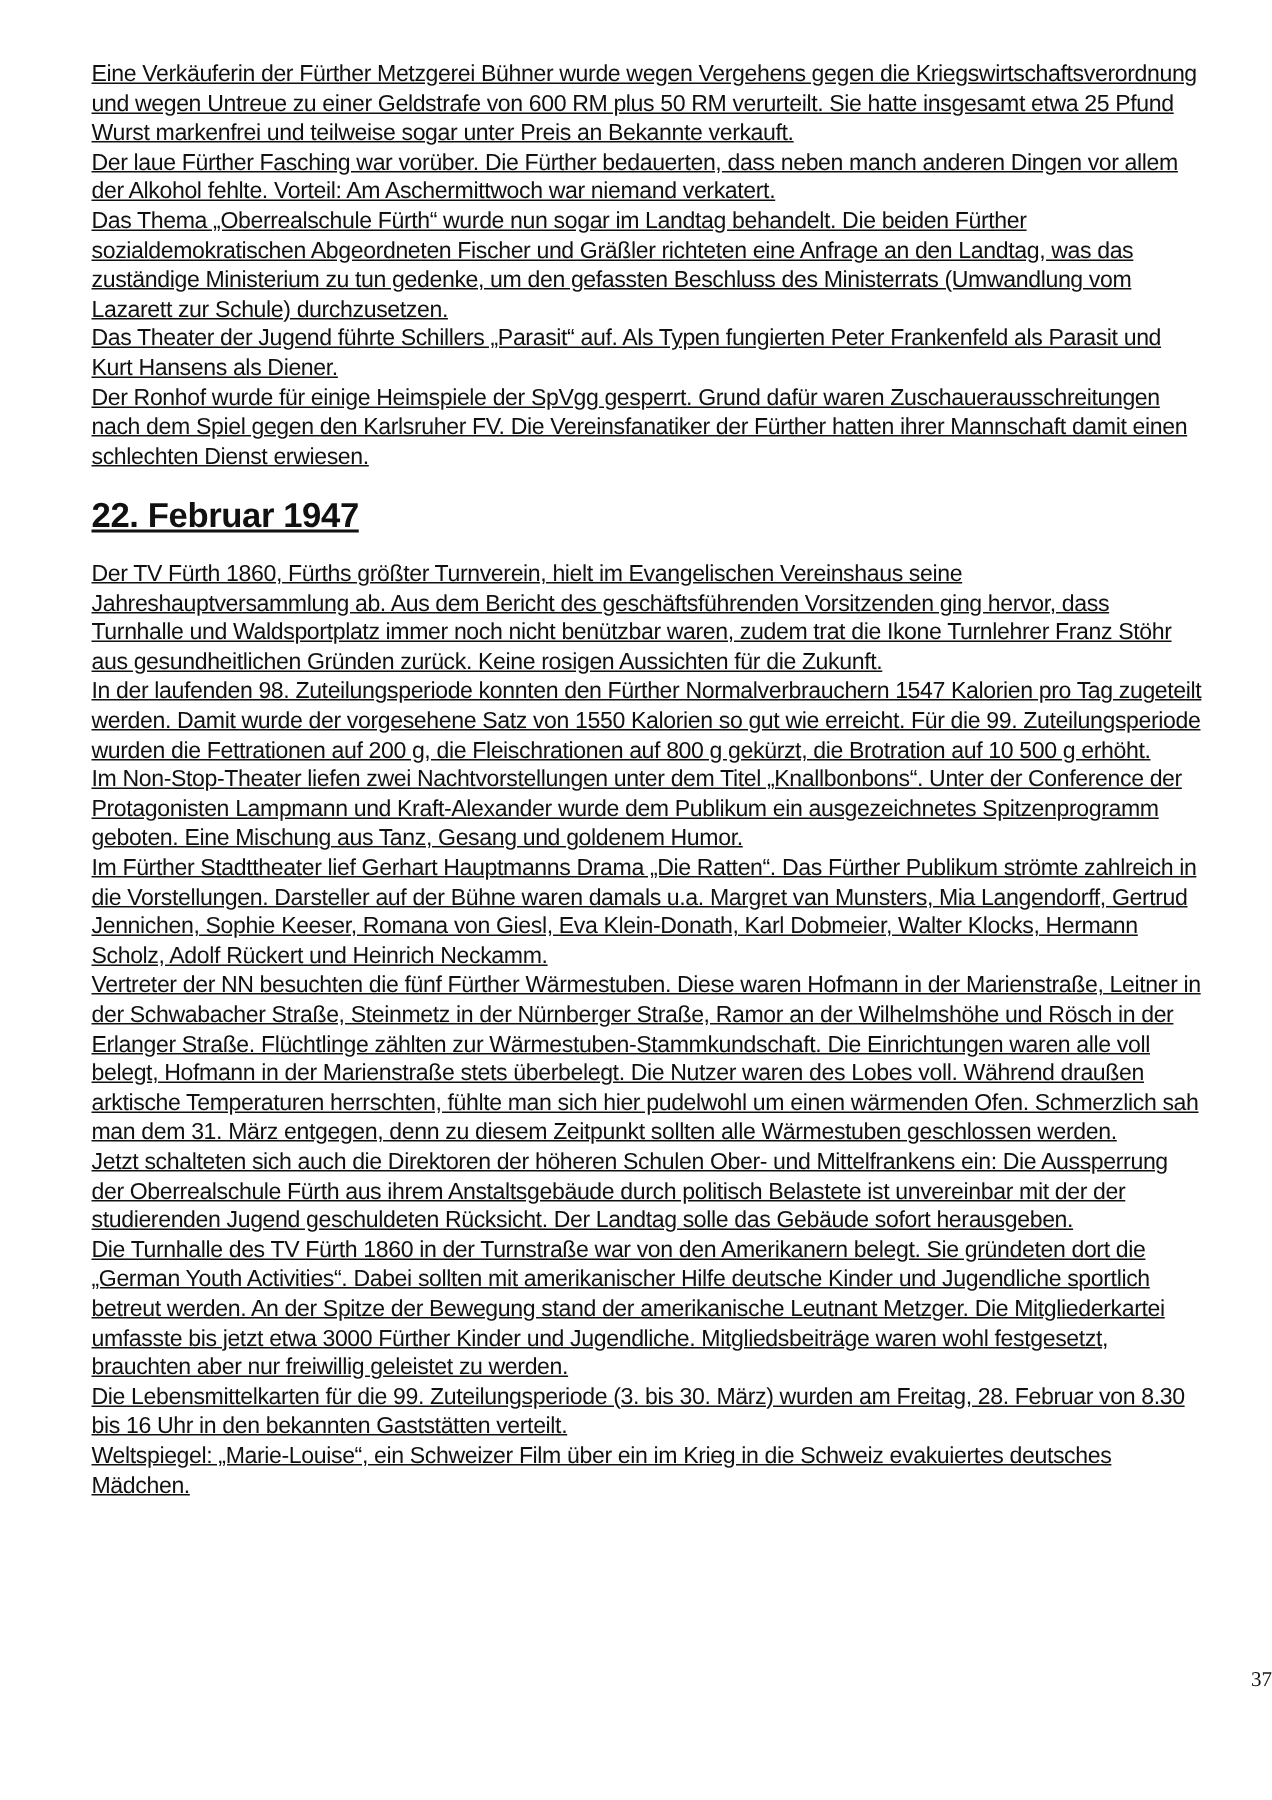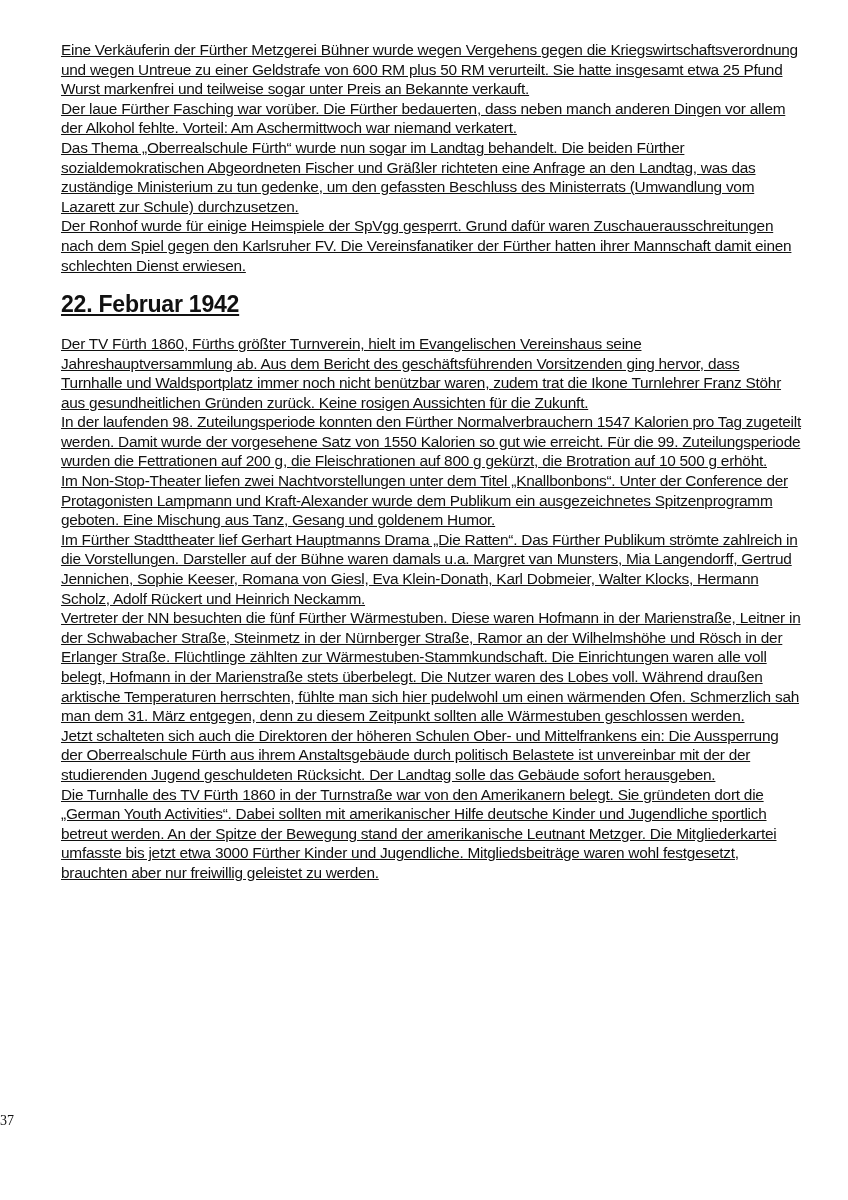"Das Theater der Jugend führte" p.para { html: none -> <p>Das Theater der Jugend führte Schillers „Parasit“ auf. Als Typen fungierten Peter Frankenfeld als Parasit und Kurt Hansens als Diener.</p> }
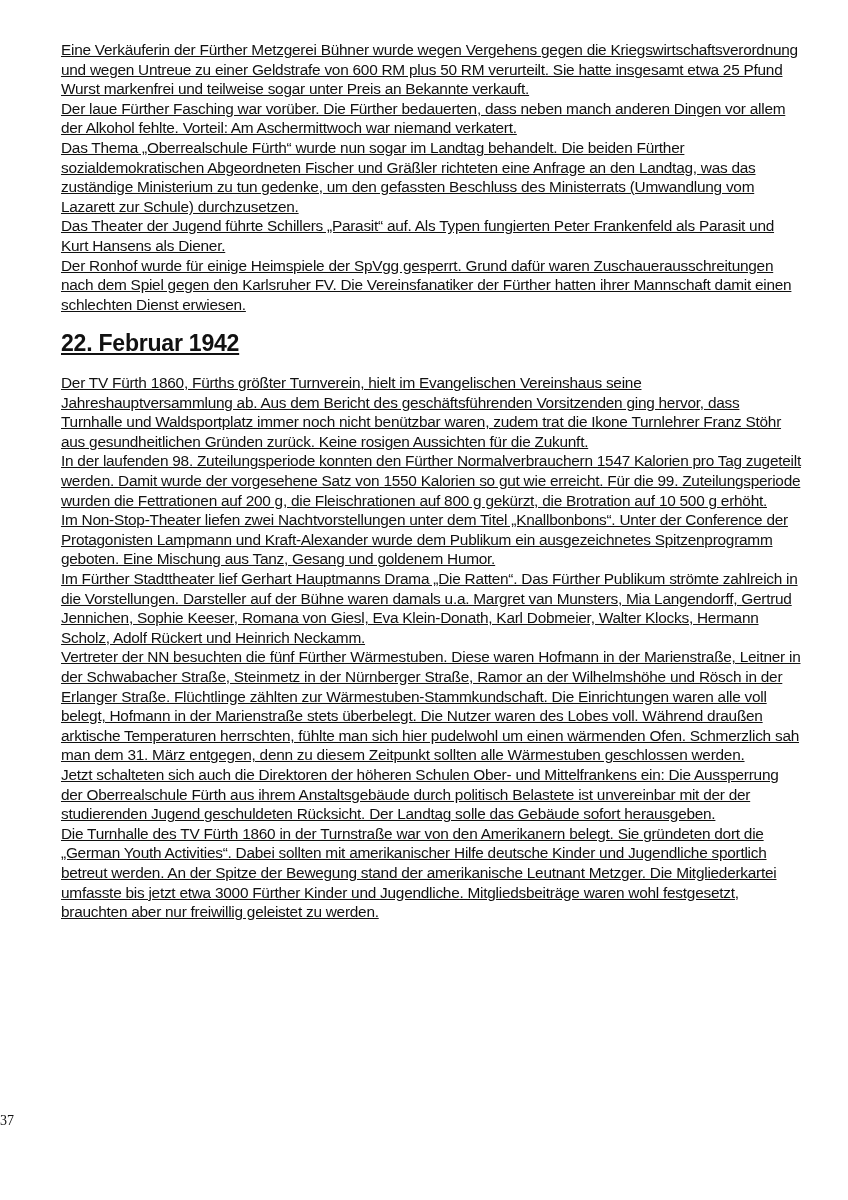"22. Februar 1942" h2.para { text: 1942 -> 1947 }
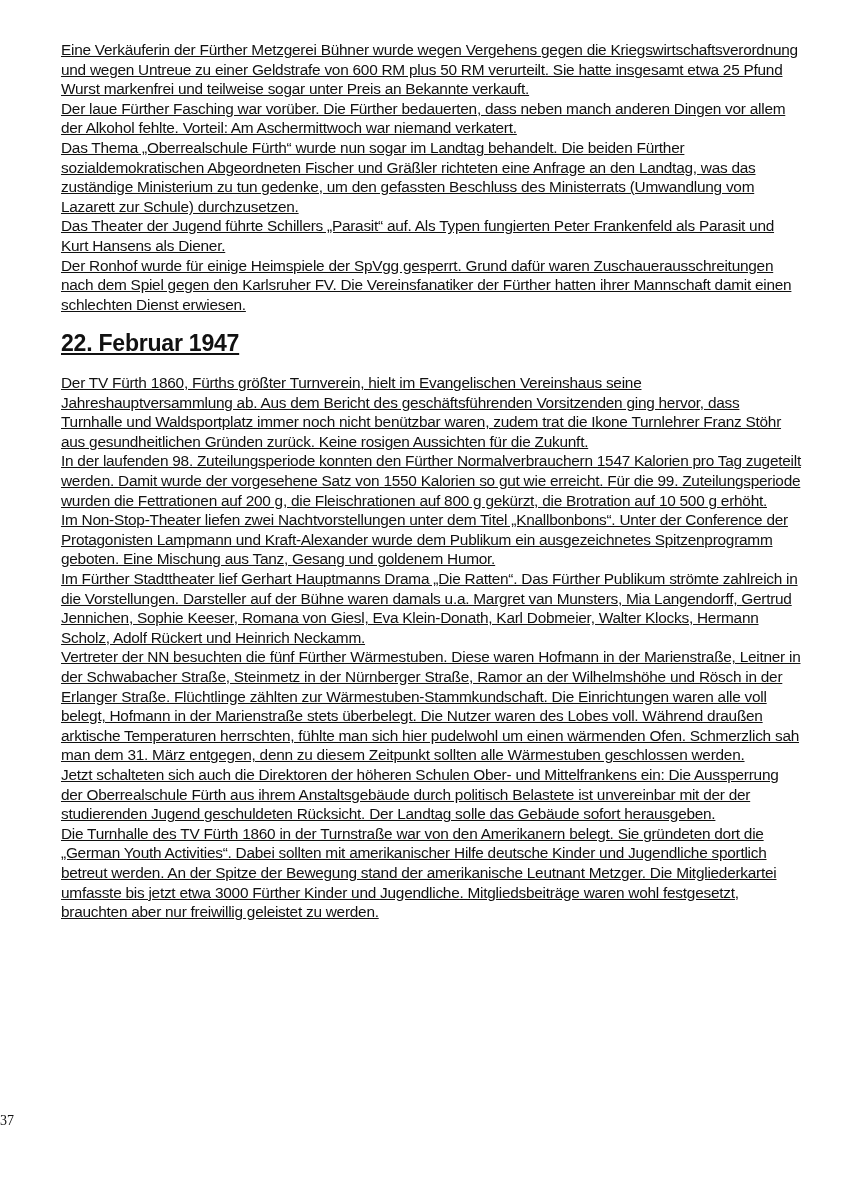"Die Lebensmittelkarten für die 99." p.para { html: none -> <p>Die Lebensmittelkarten für die 99. Zuteilungsperiode (3. bis 30. März) wurden am Freitag, 28. Februar von 8.30 bis 16 Uhr in den bekannten Gaststätten verteilt.</p> }
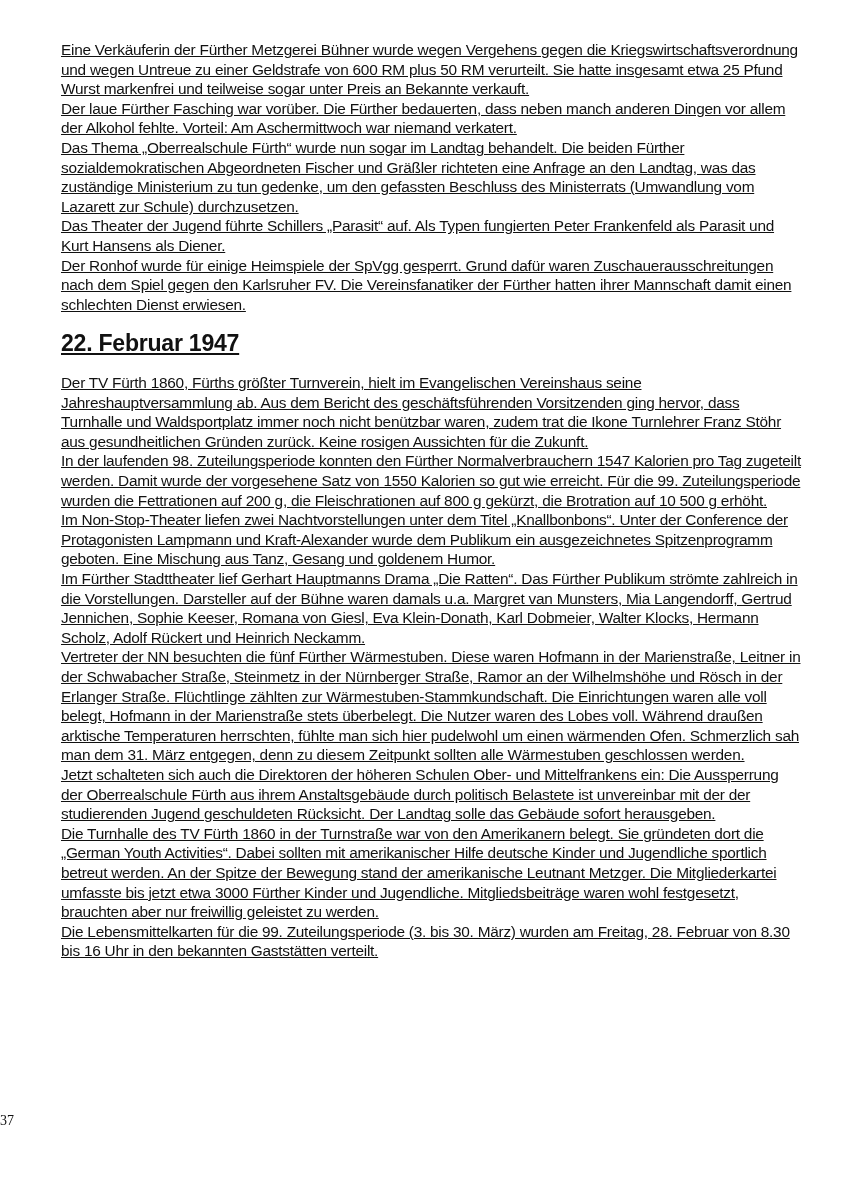"Weltspiegel: „Marie-Louise“, ein" p.para { html: none -> <p>Weltspiegel: „Marie-Louise“, ein Schweizer Film über ein im Krieg in die Schweiz evakuiertes deutsches Mädchen.</p> }
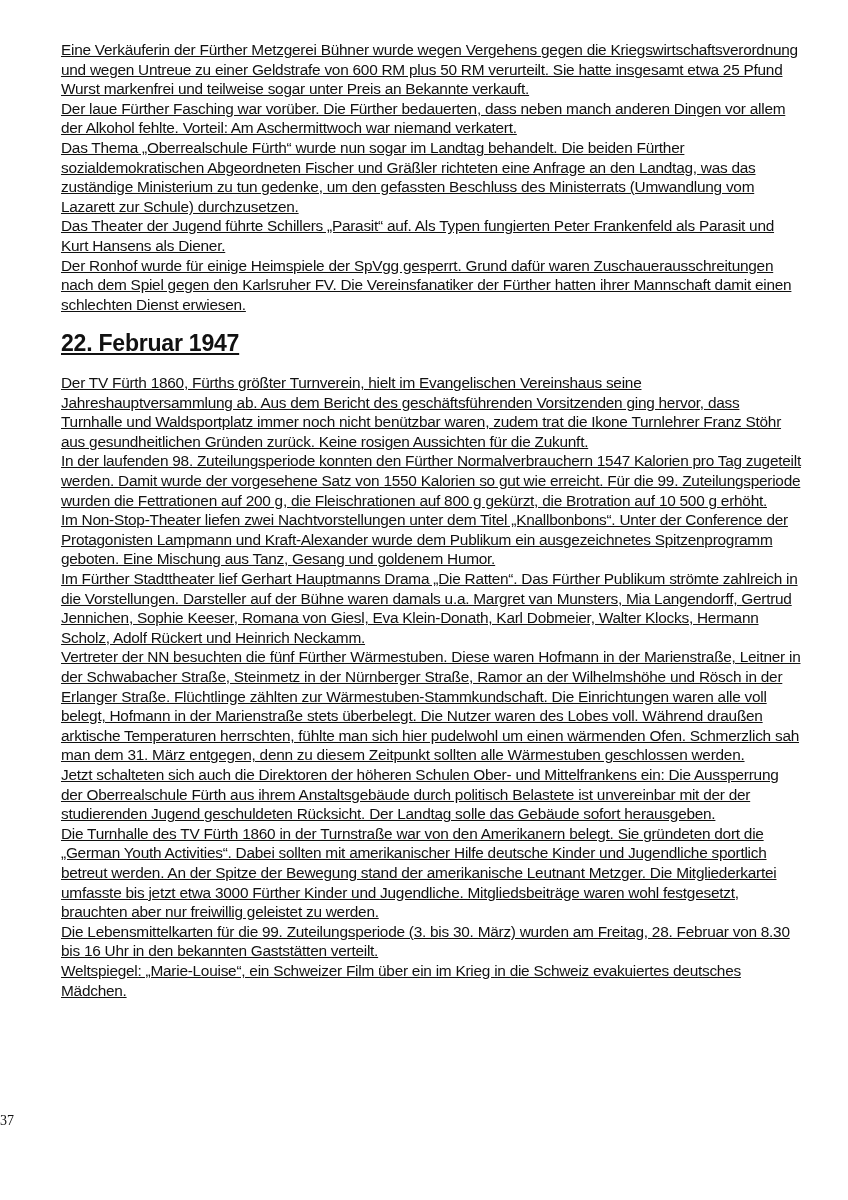"37" .page-number { text-align: left -> right }
